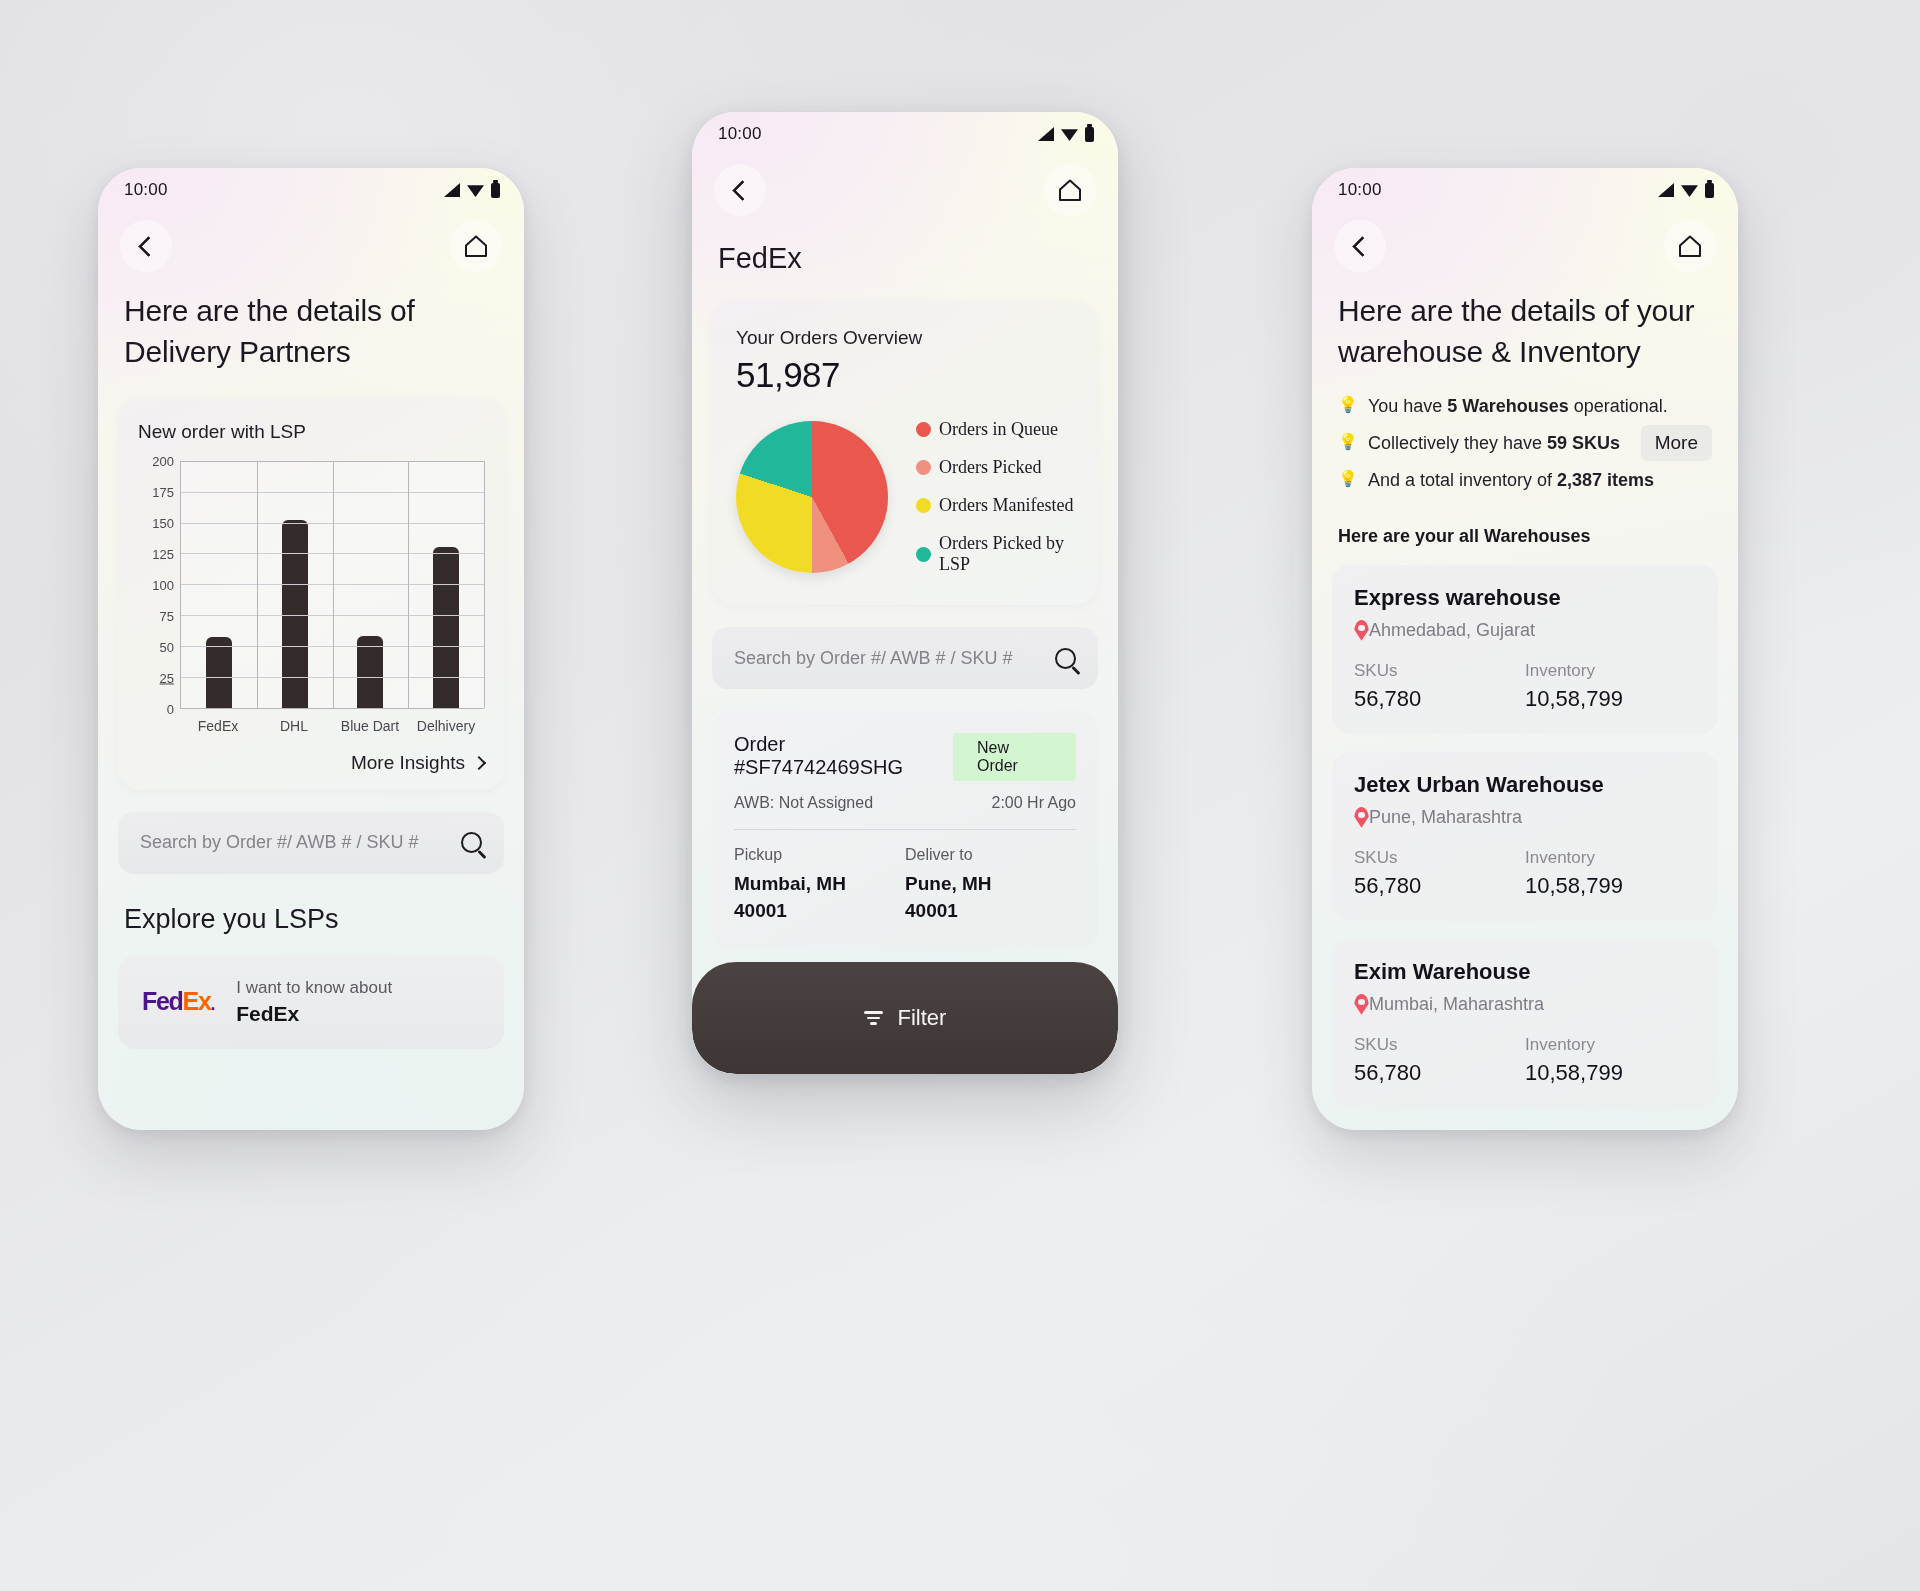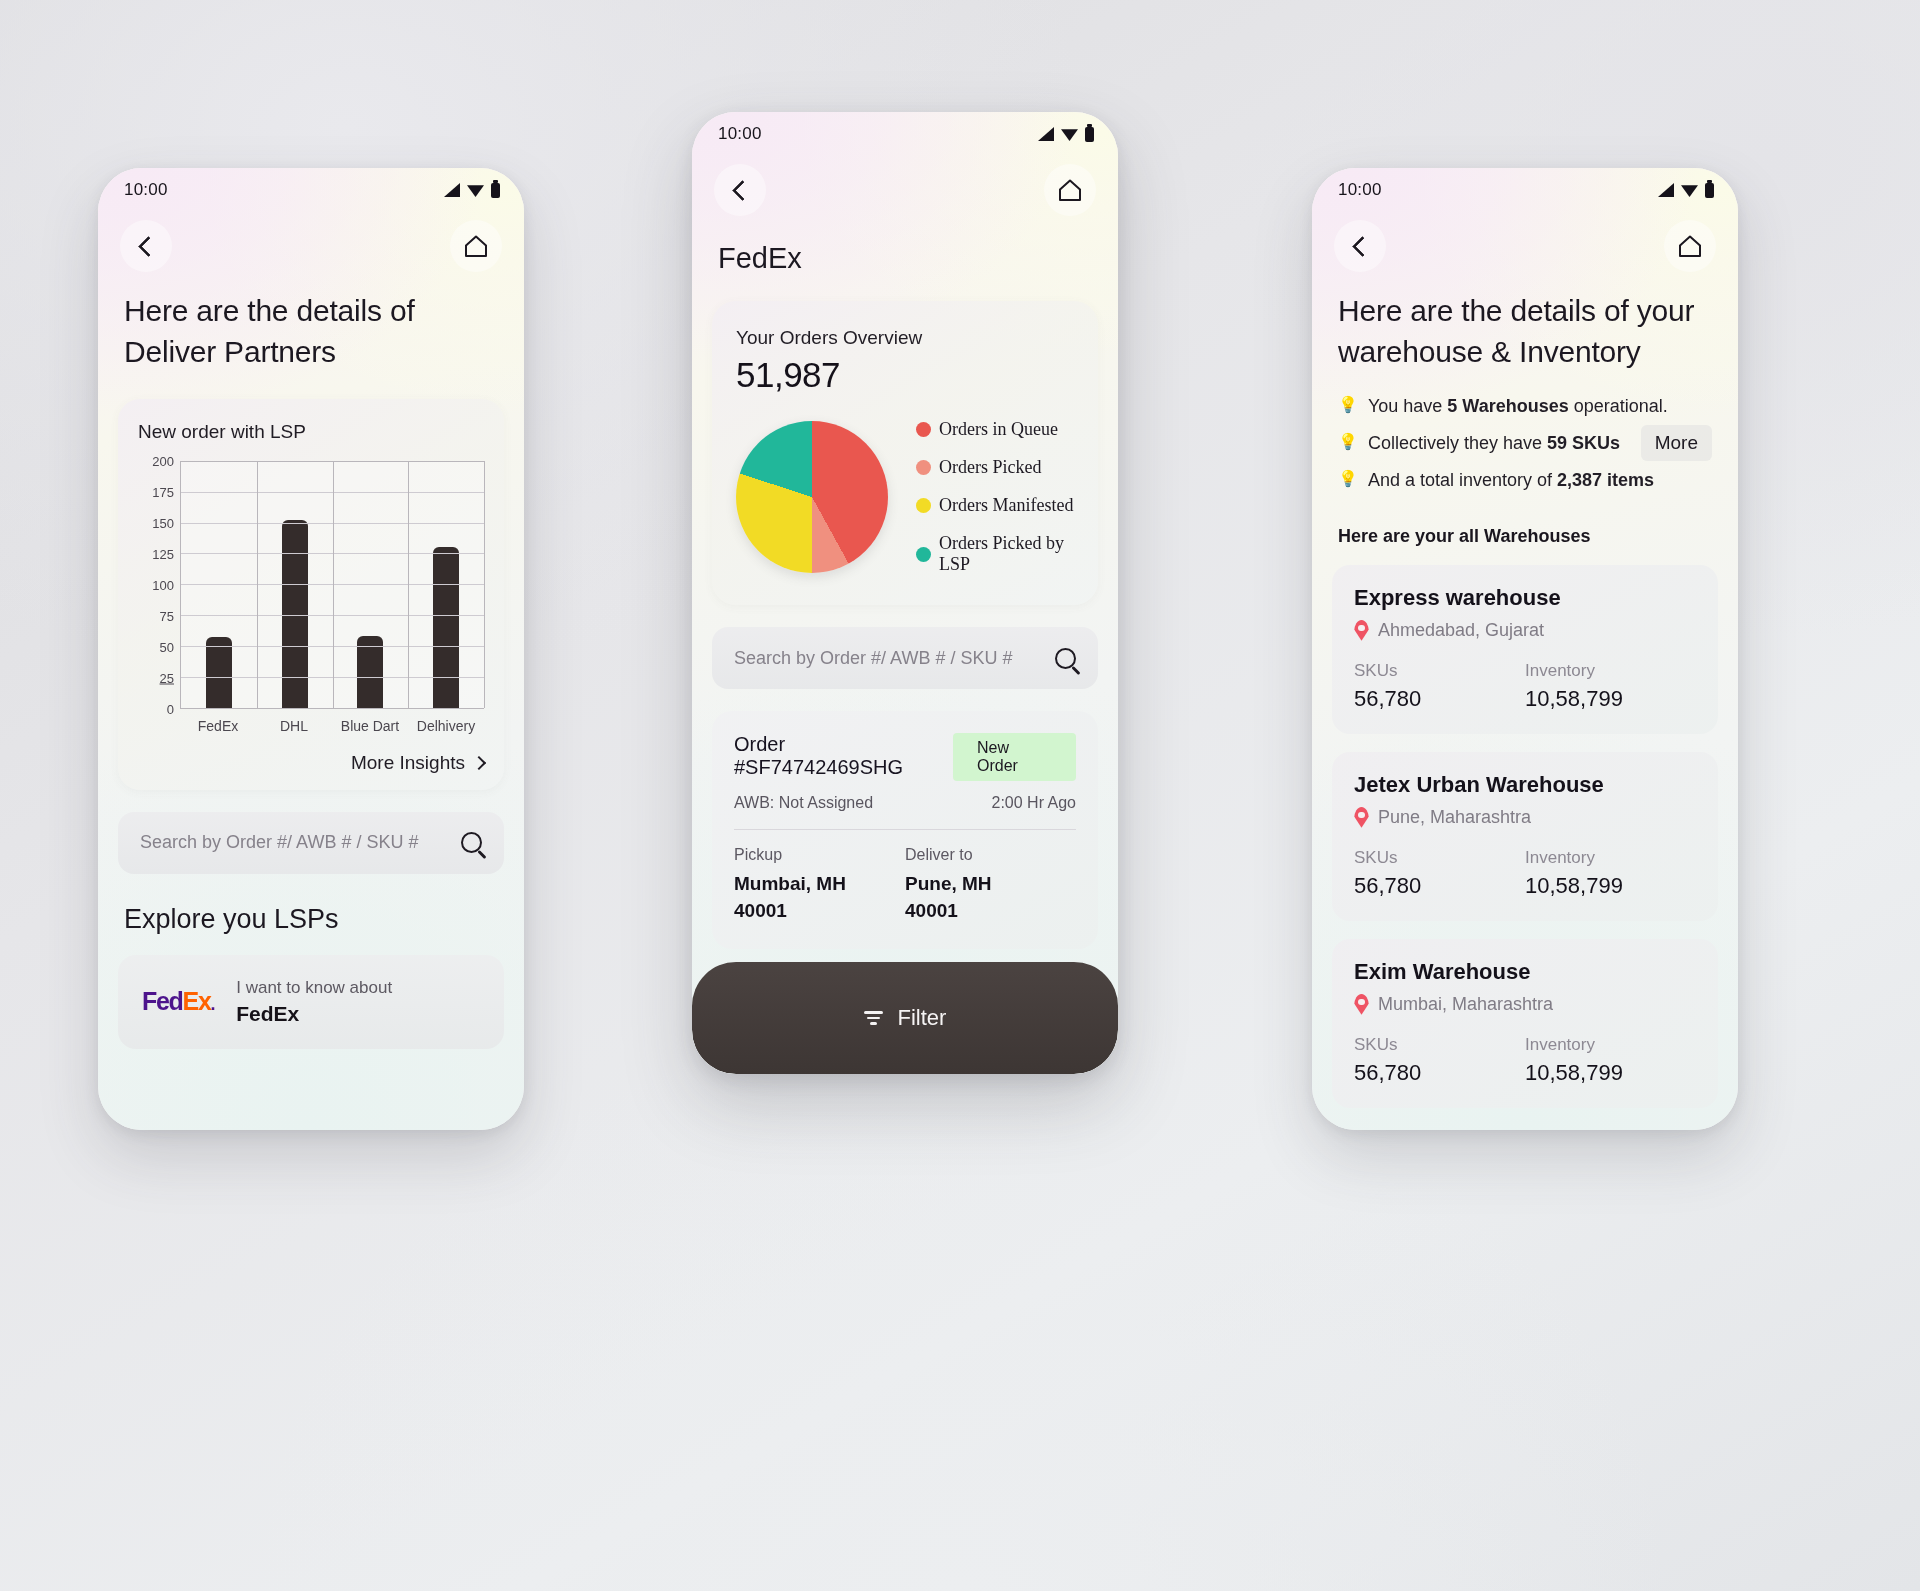"Here are the details of Deliver" div.page-heading { text: Deliver -> Delivery }
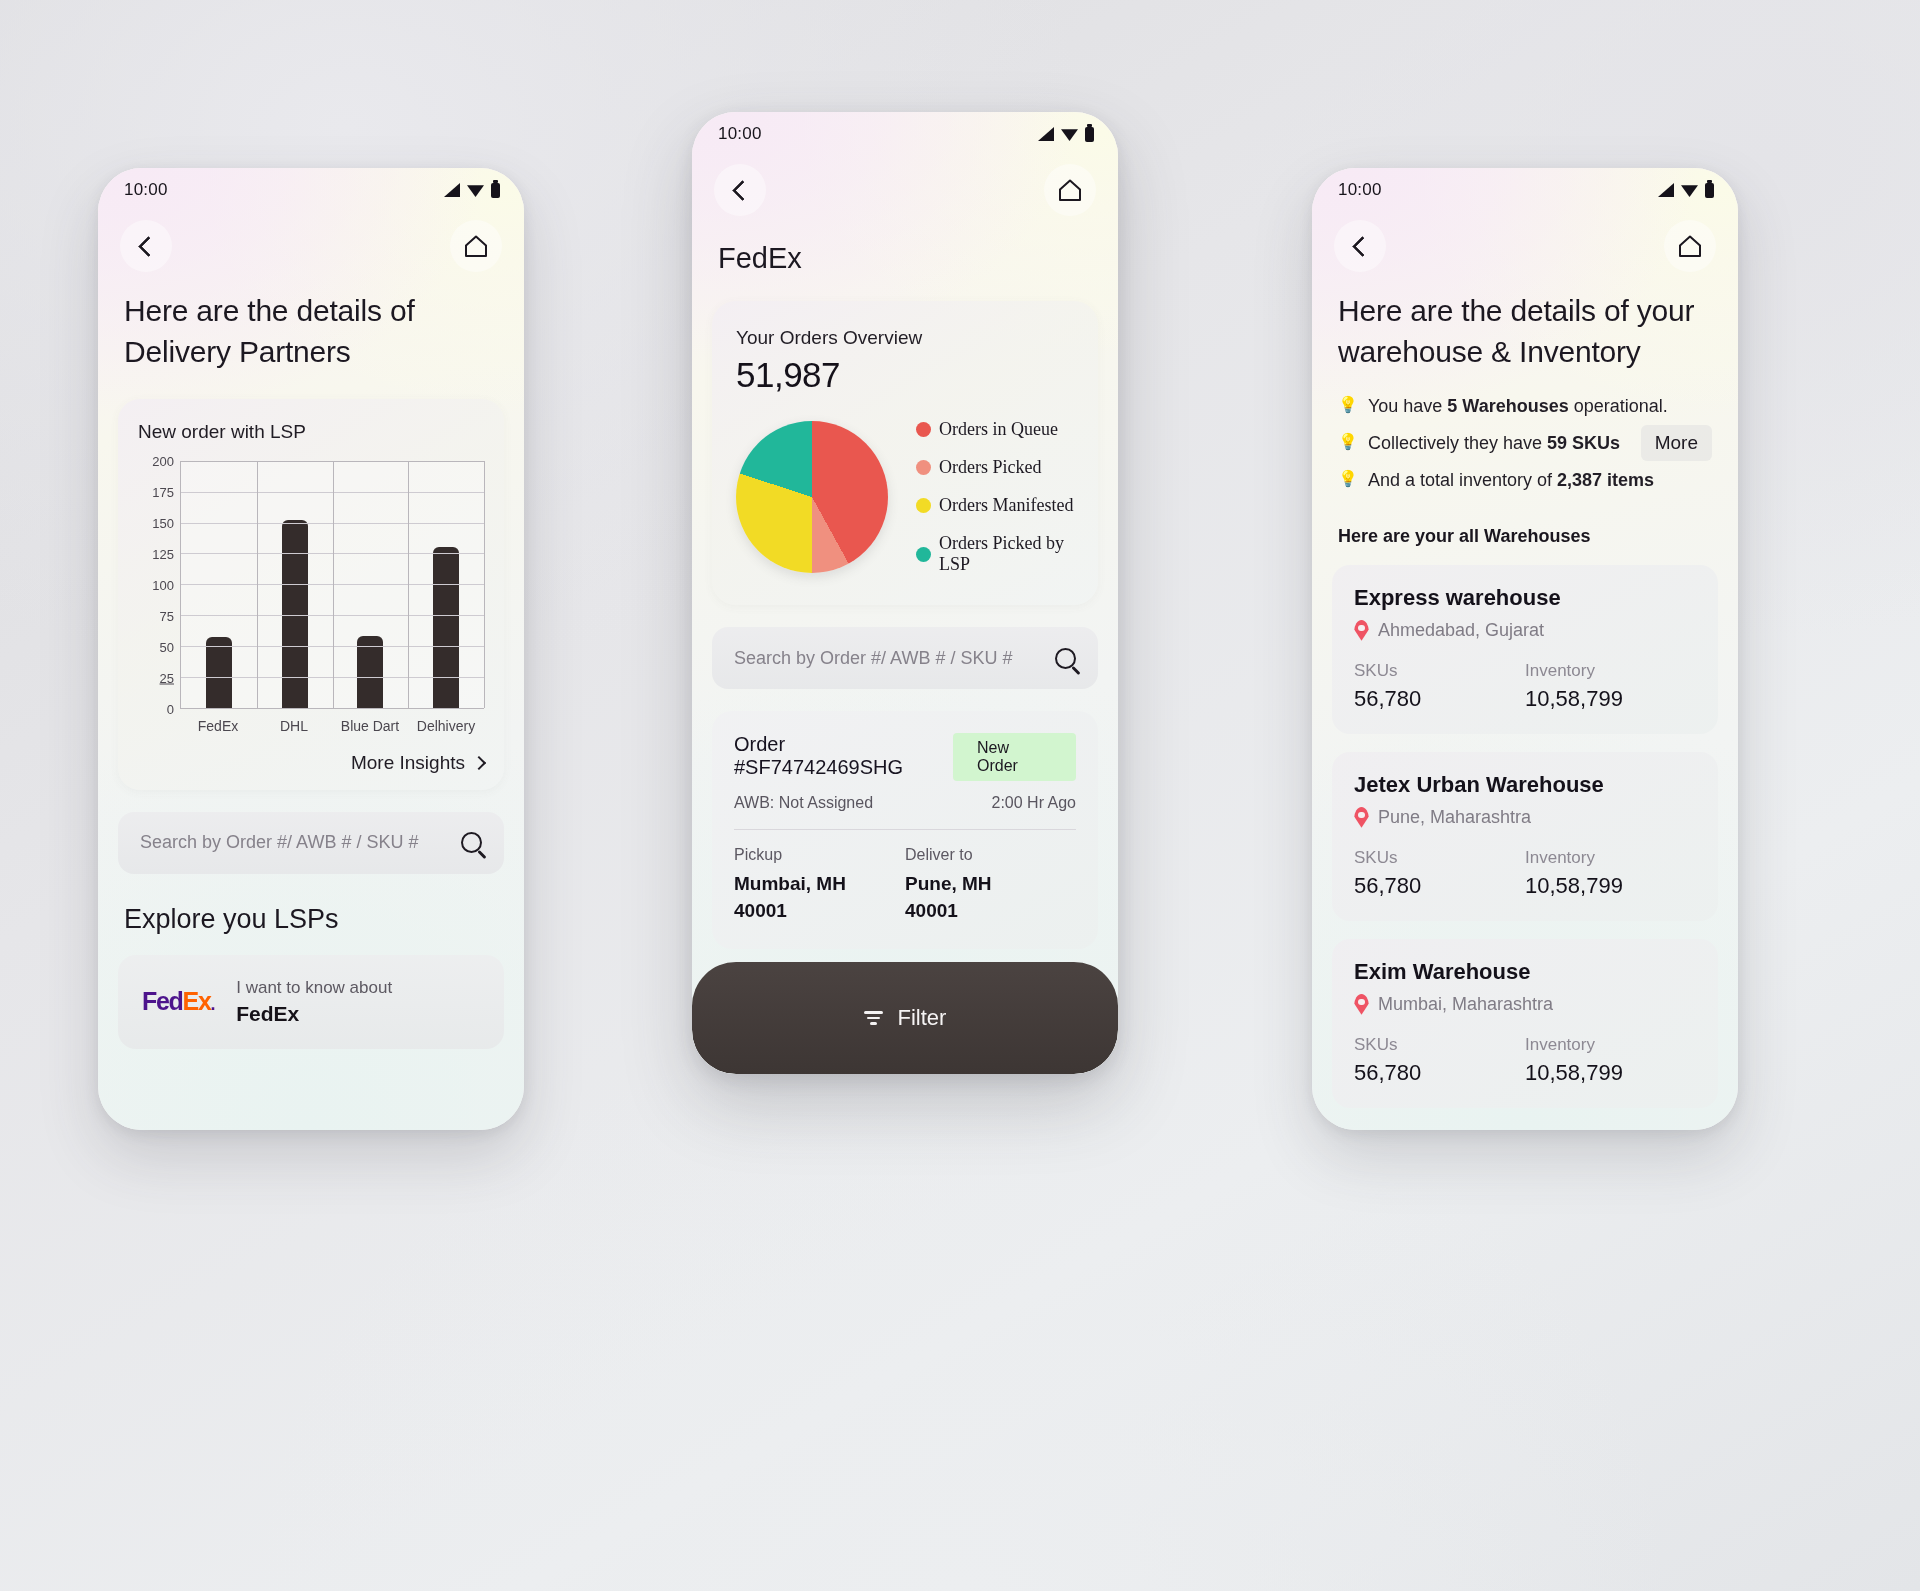"Ahmedabad, Gujarat" .wh-loc { gap: 9px -> none }
